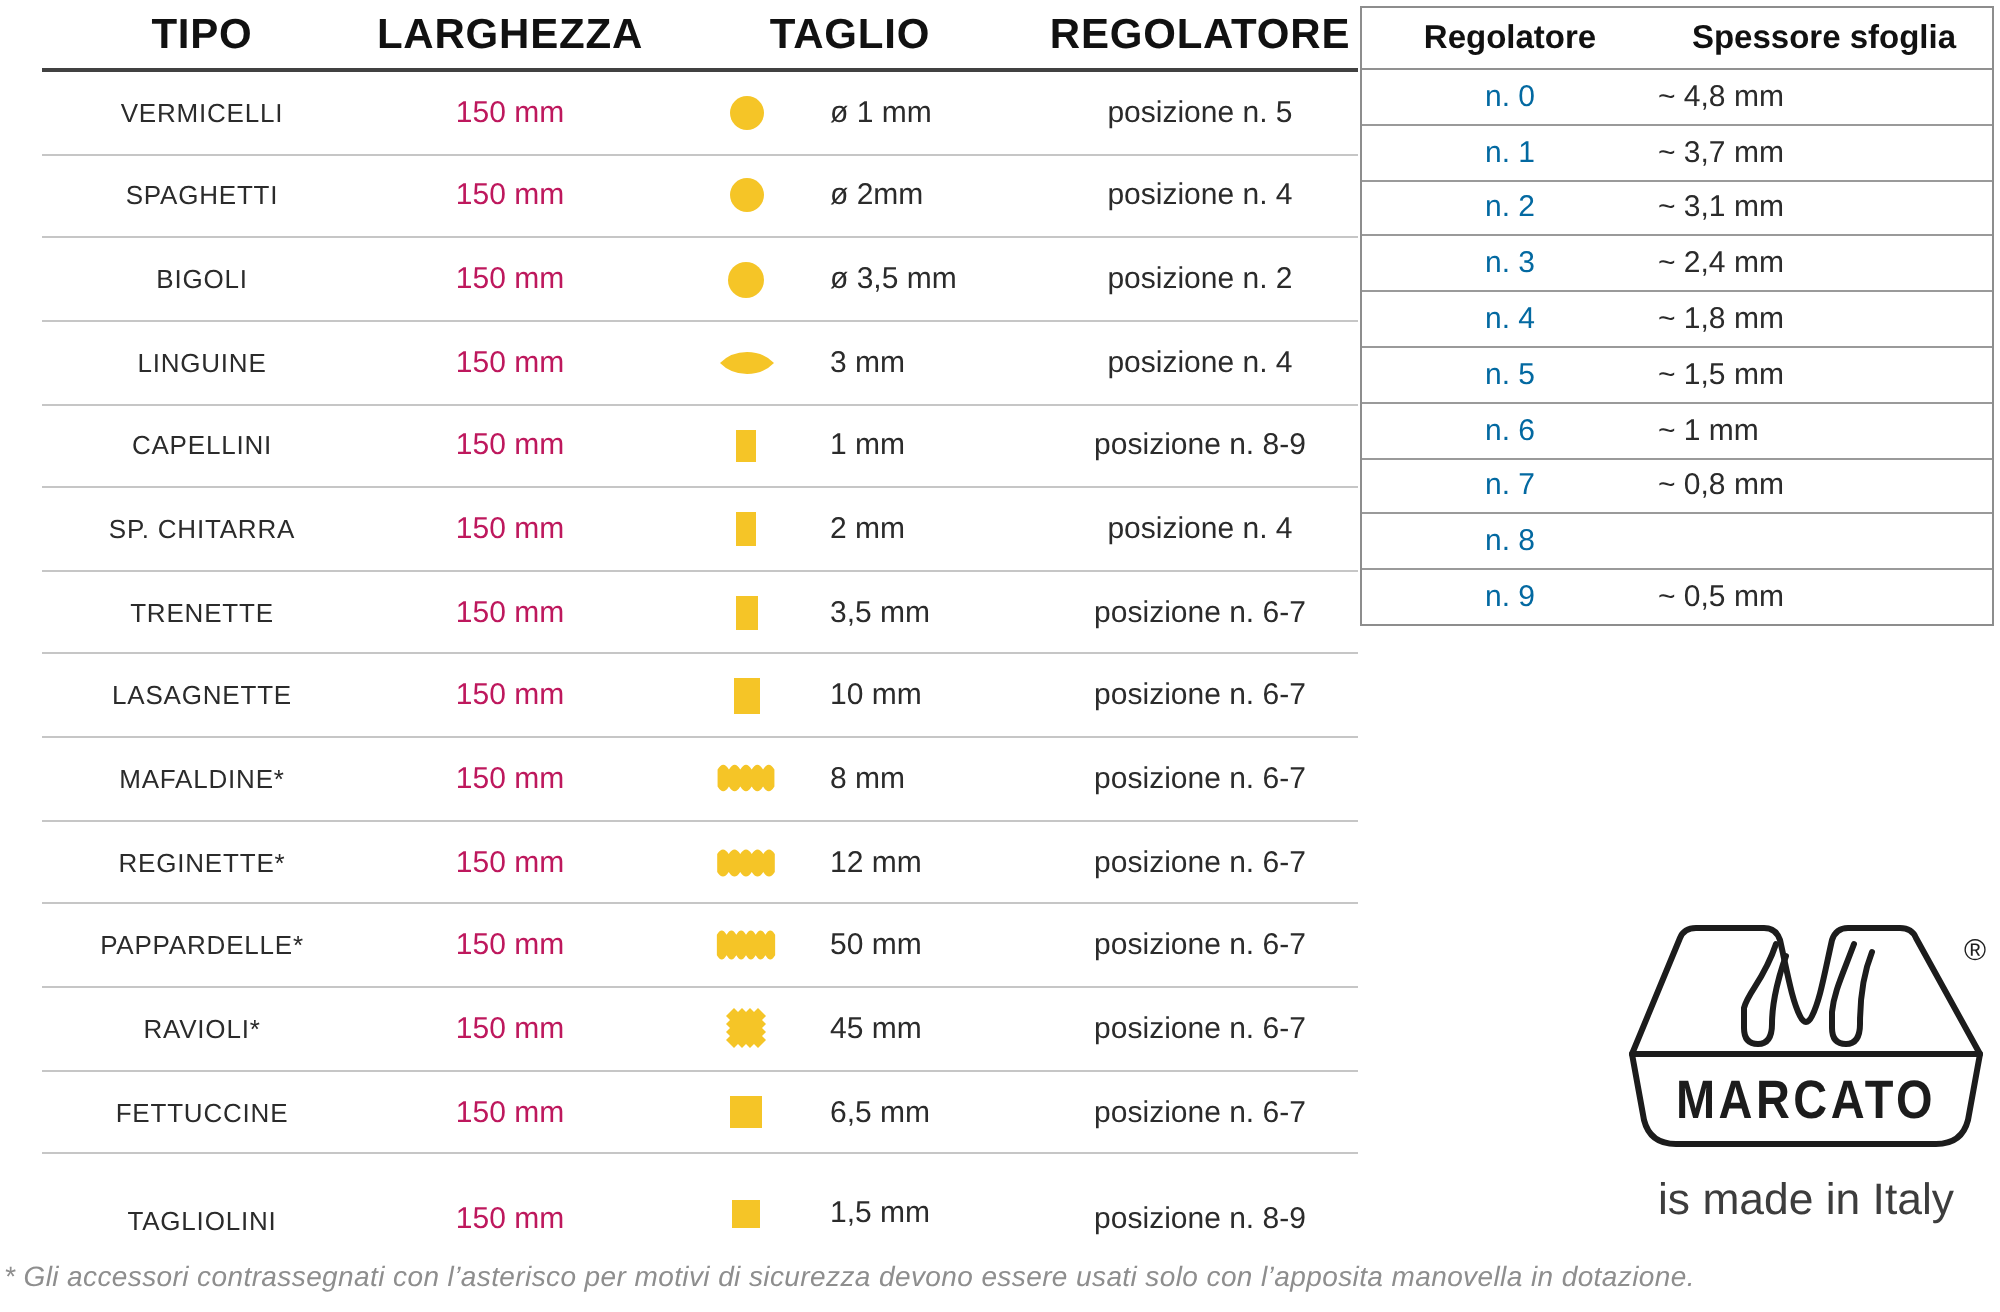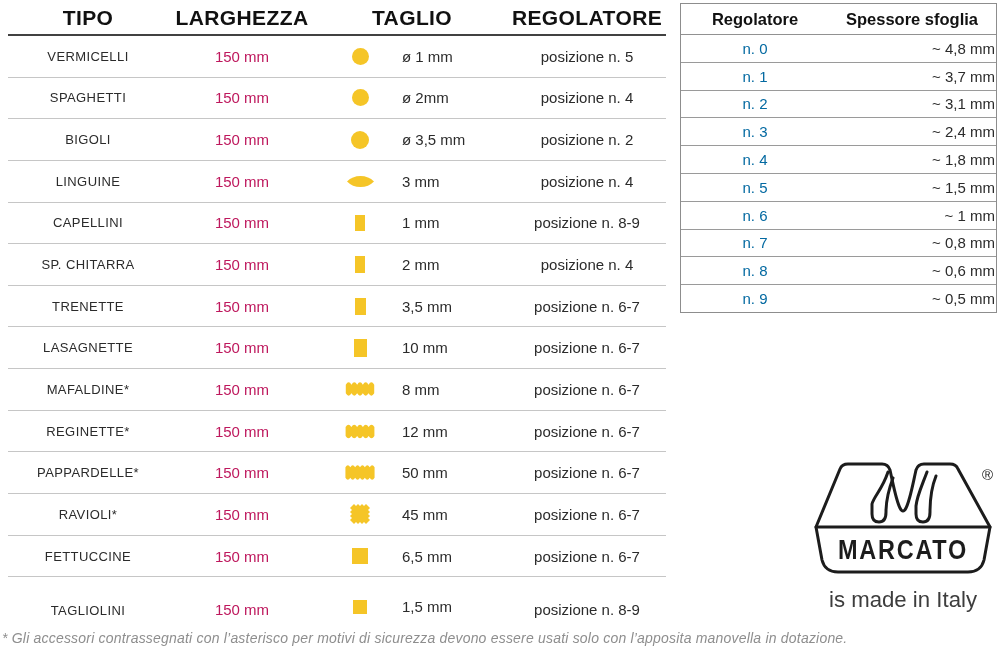"TIPO" #main-table { left: 8px -> 21px }
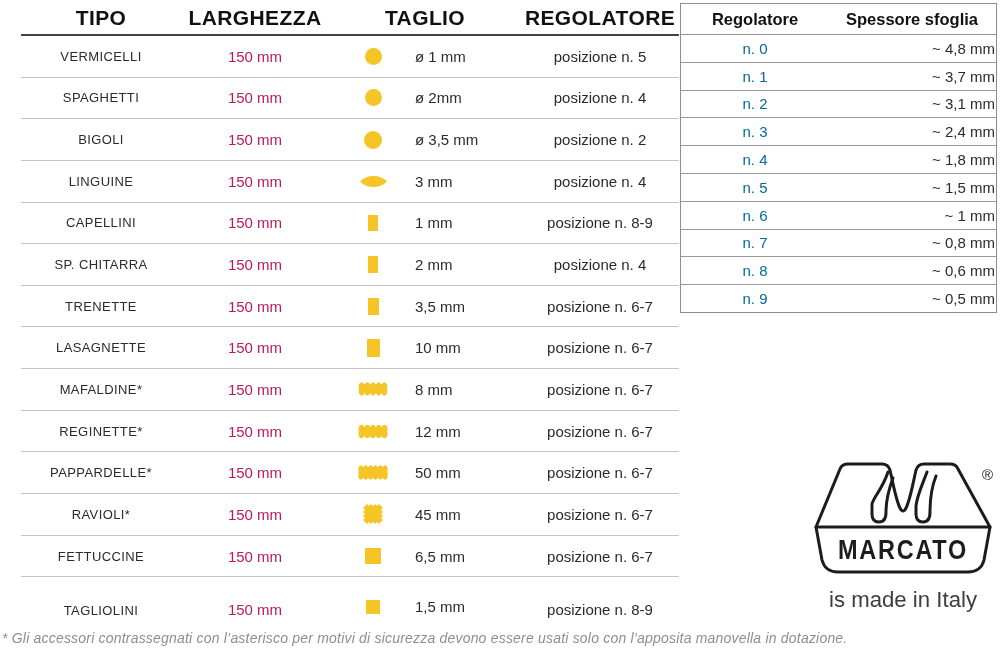"~ 4,8 mm" .r2 { text-align: right -> left }
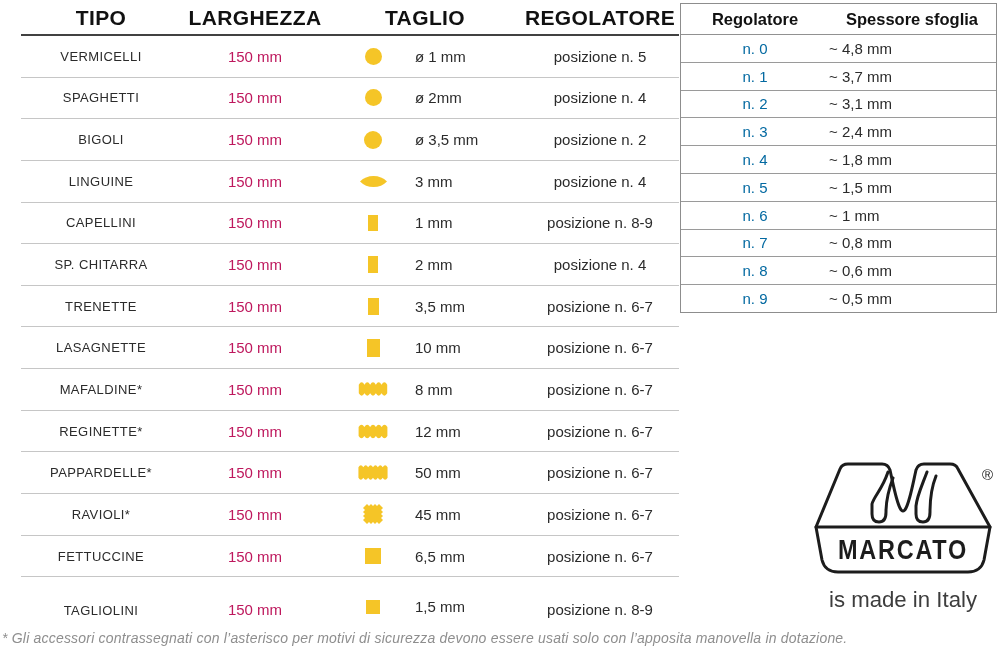"~ 0,6 mm" div.r2 { html: <div>~ 0,6 mm</div> -> none }
